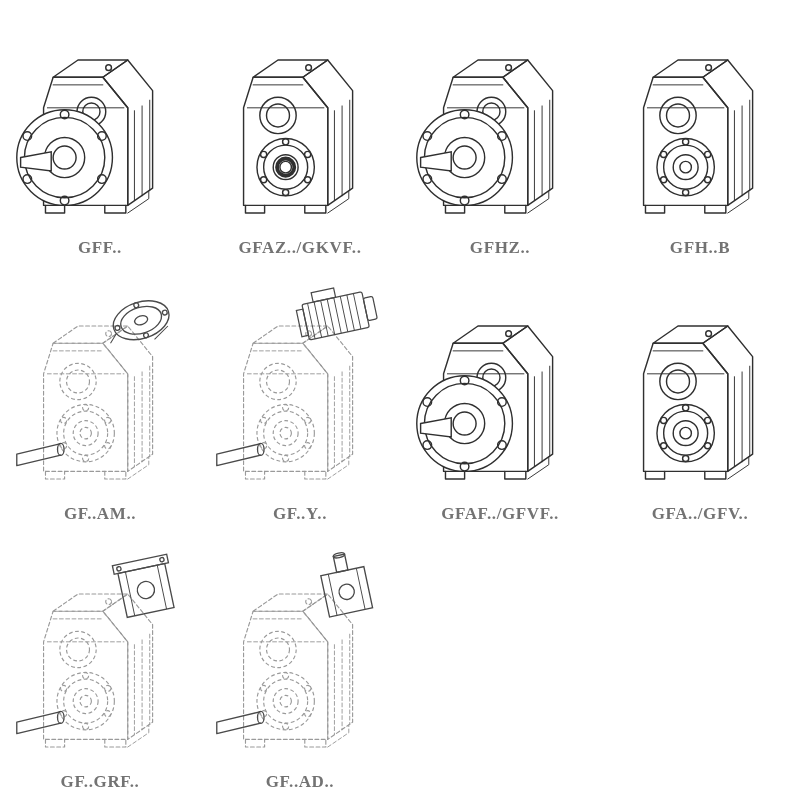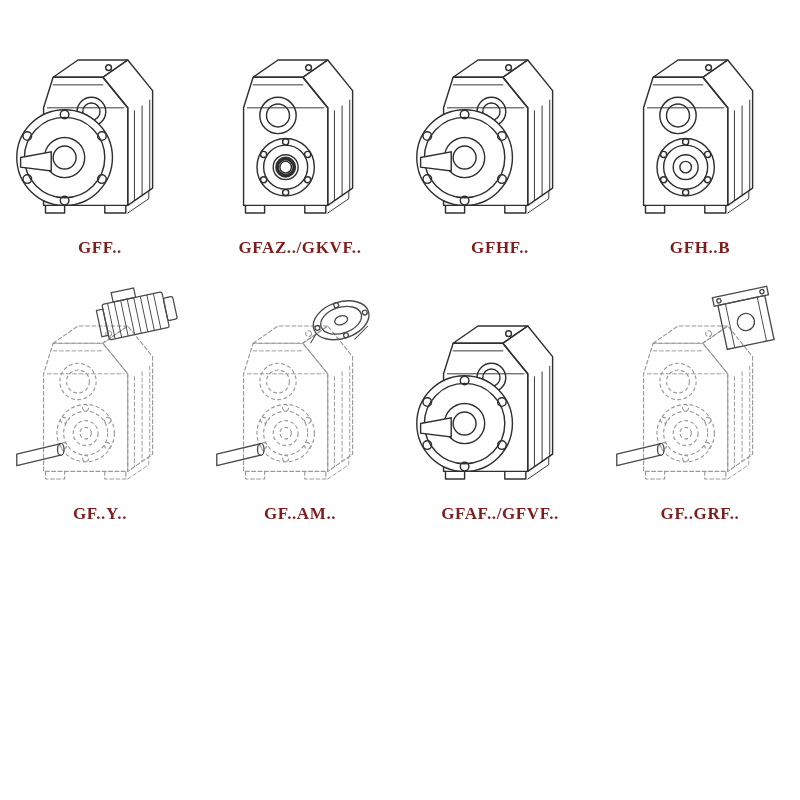"GFF.." .label { color: #7f1d1d -> #737373 }
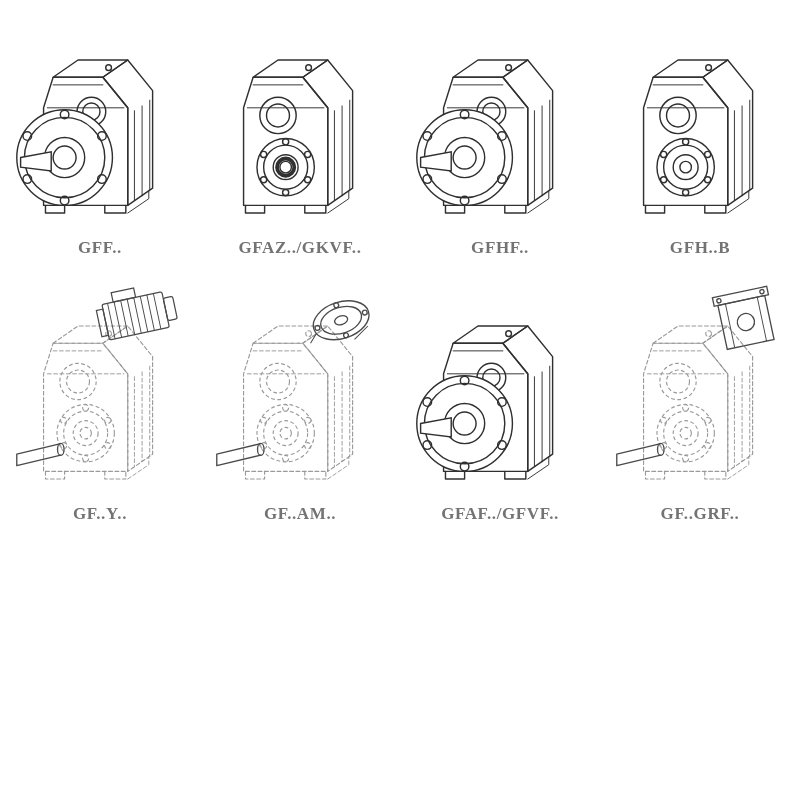"GFHF.." figcaption.label { text: GFHF -> GFHZ }
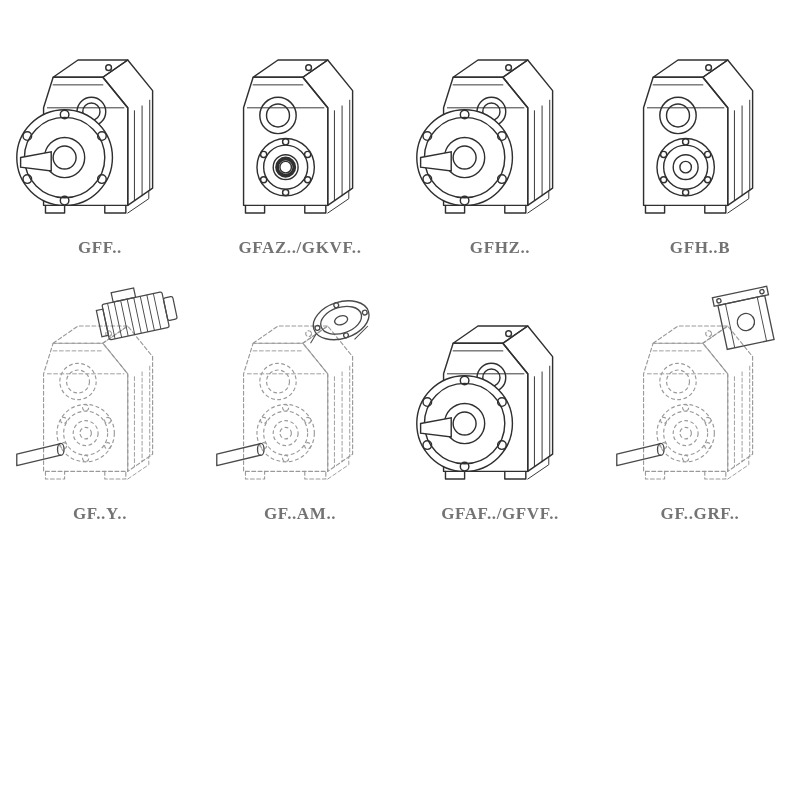"GF..Y.." figure.cell { order: before "GF..AM.." -> after "GF..AM.." }
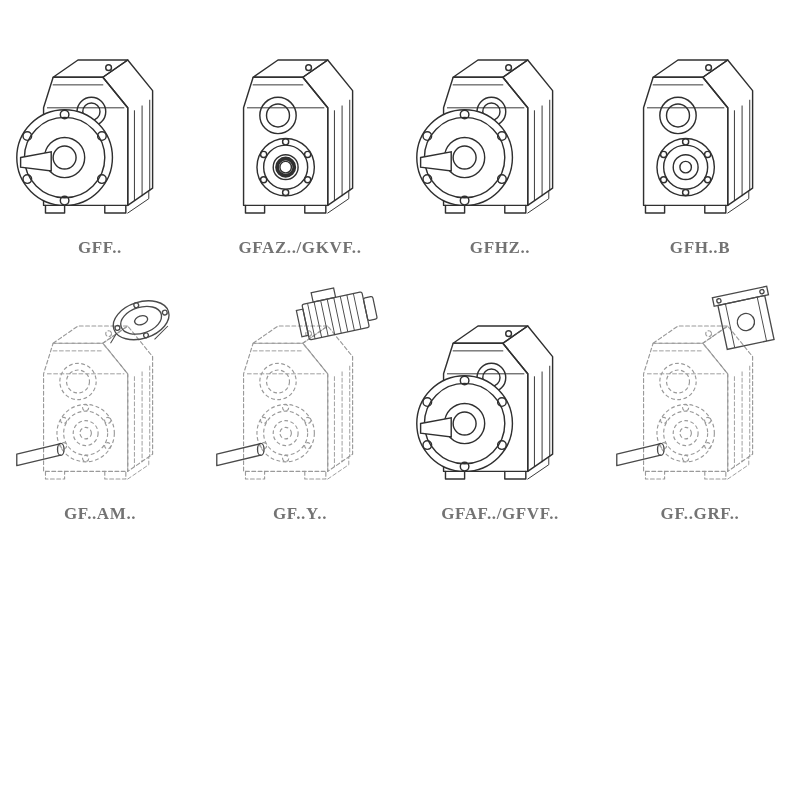"GFA../GFV.." figure.cell { html: none -> <figure> <svg> <use></use> </svg> <figcaption>GFA../GFV..</figcaption> </figure> }
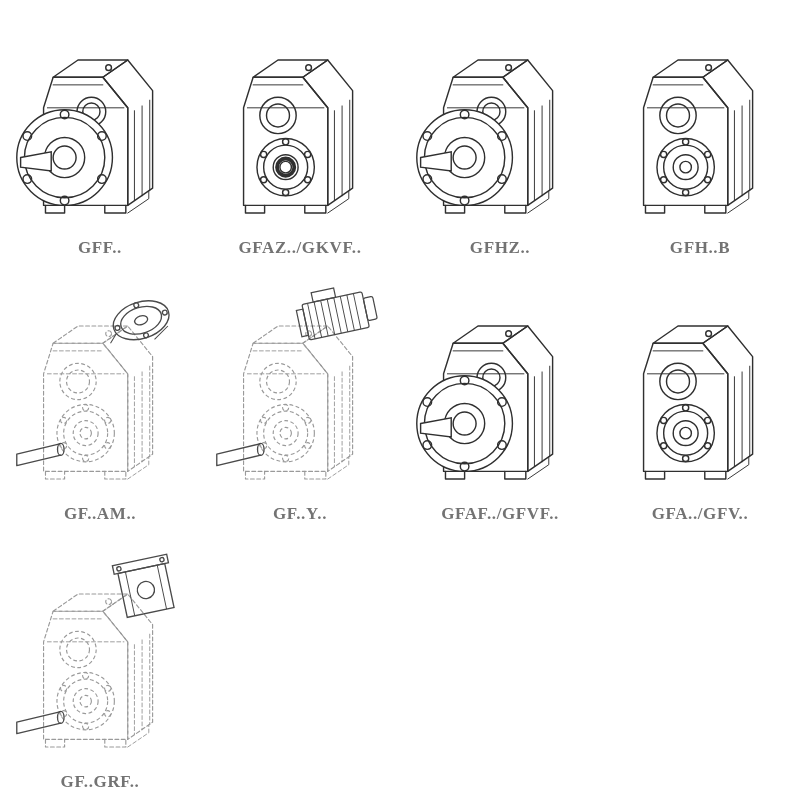"GF..AD.." figure.cell { html: none -> <figure> <svg> <use></use> </svg> <figcaption>GF..AD..</figcaption> </figure> }
